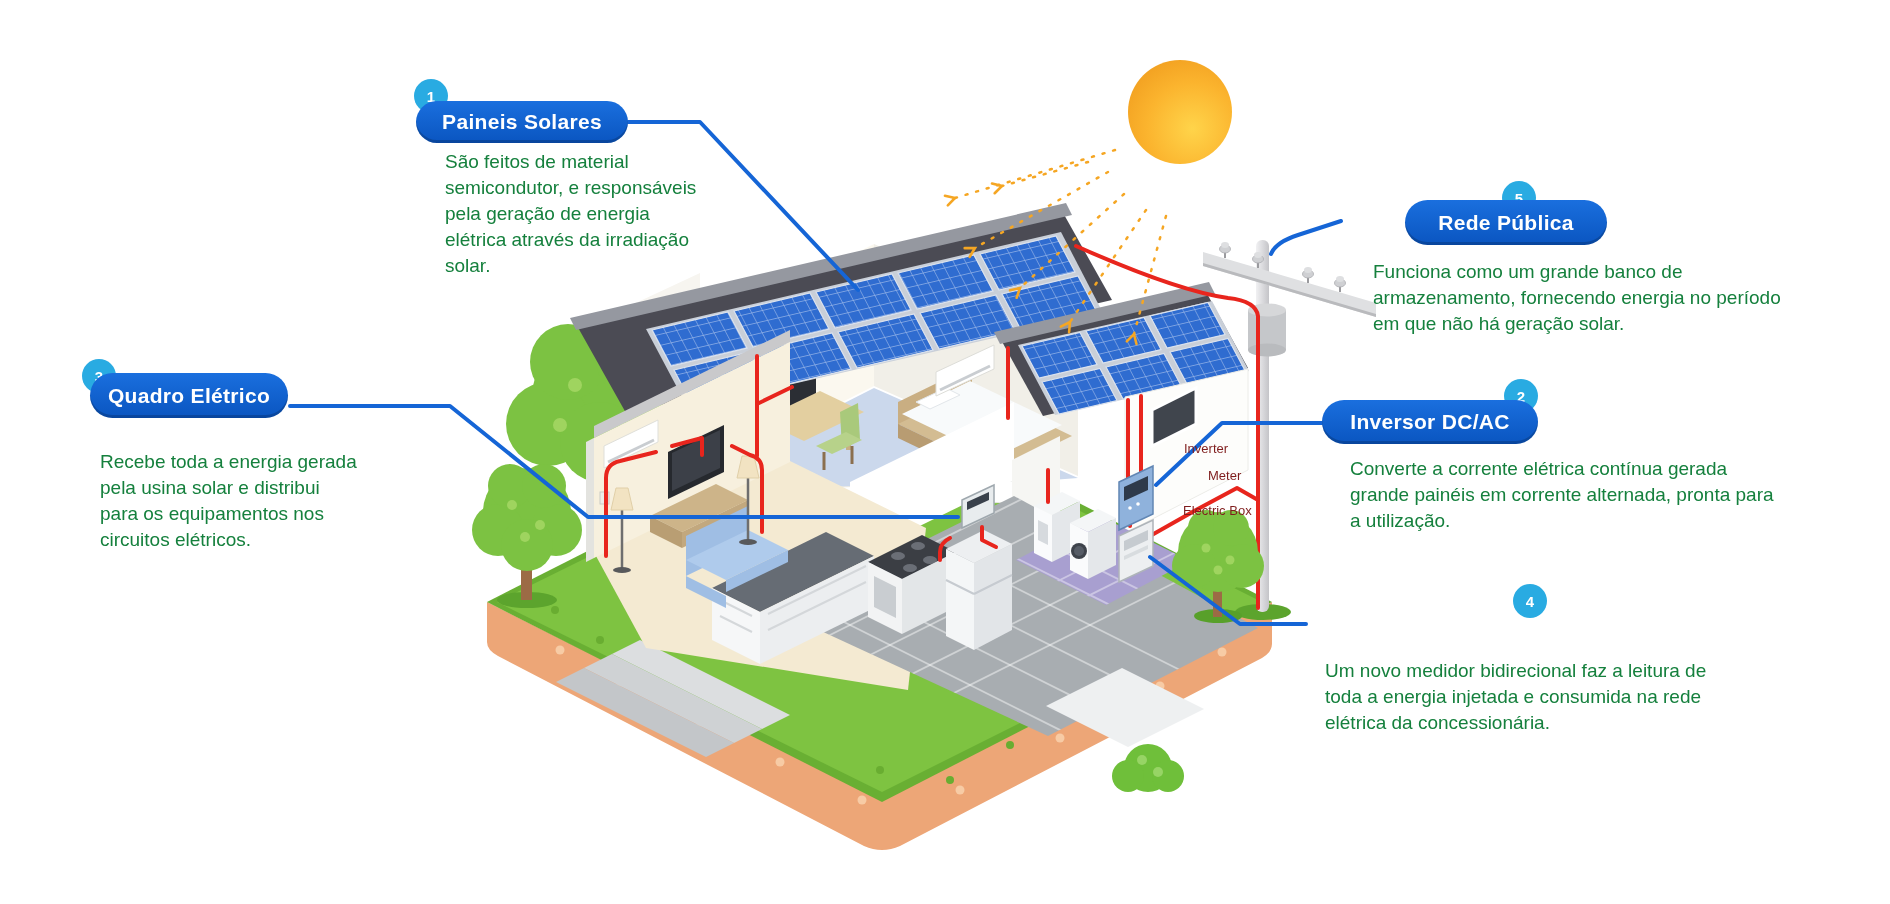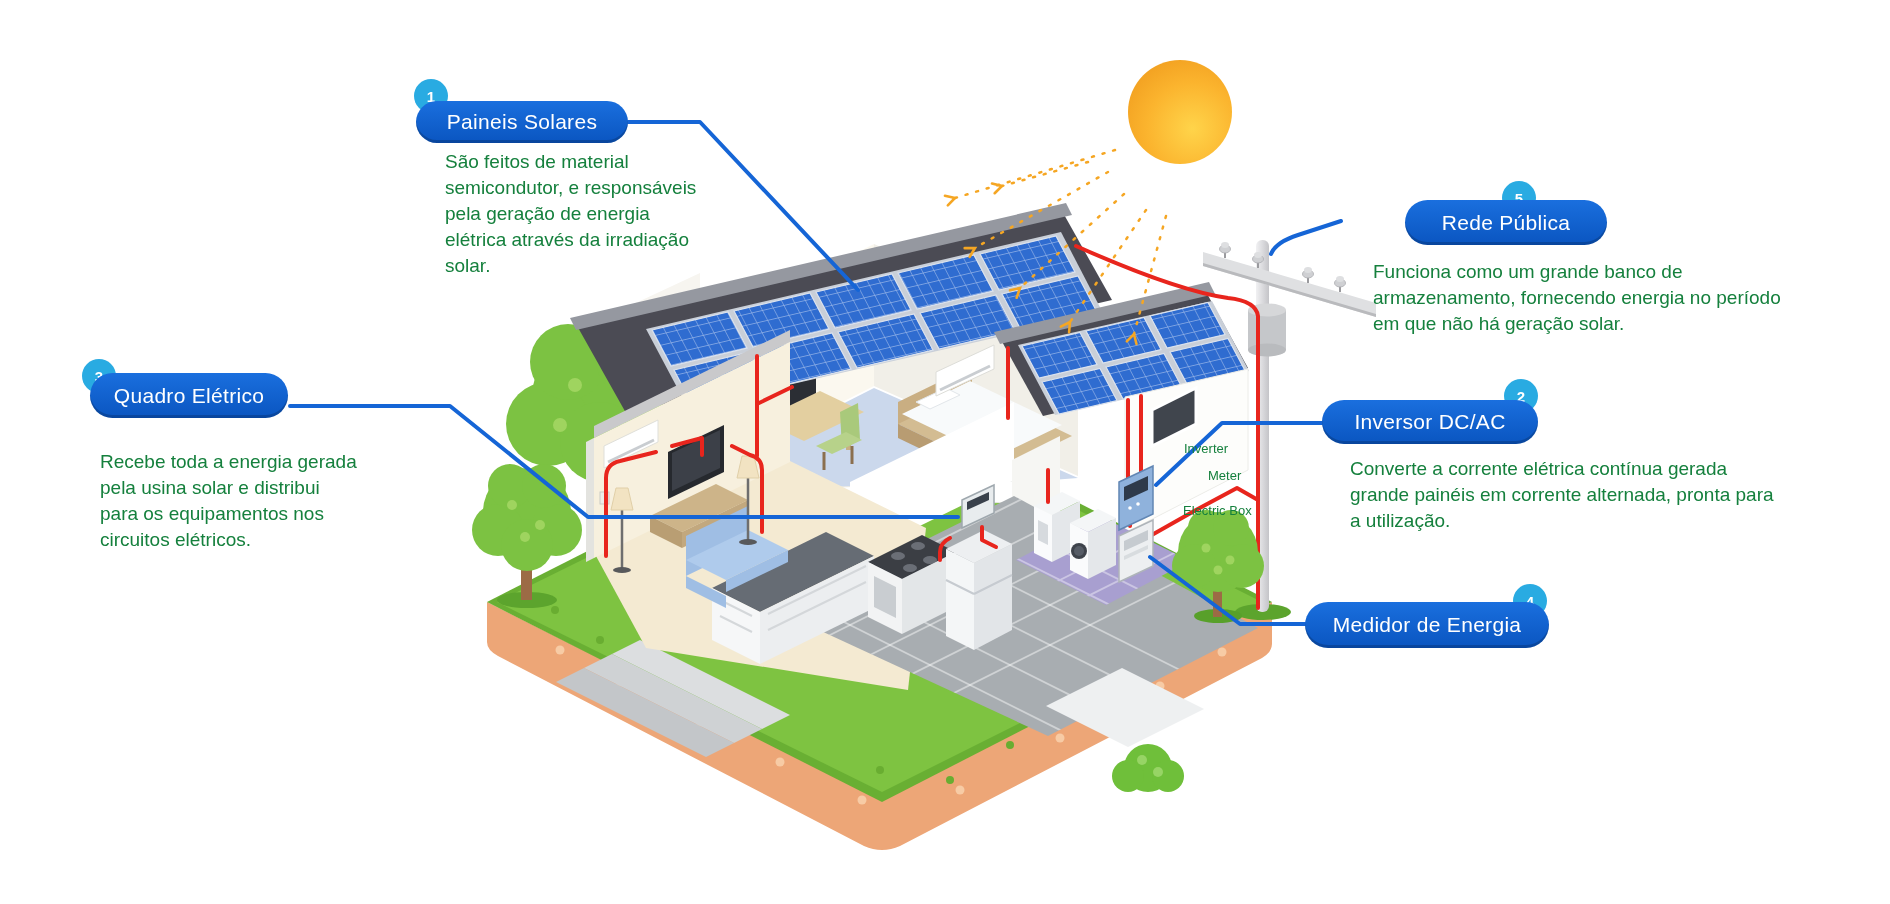"Paineis Solares" .pill { font-weight: normal -> bold }
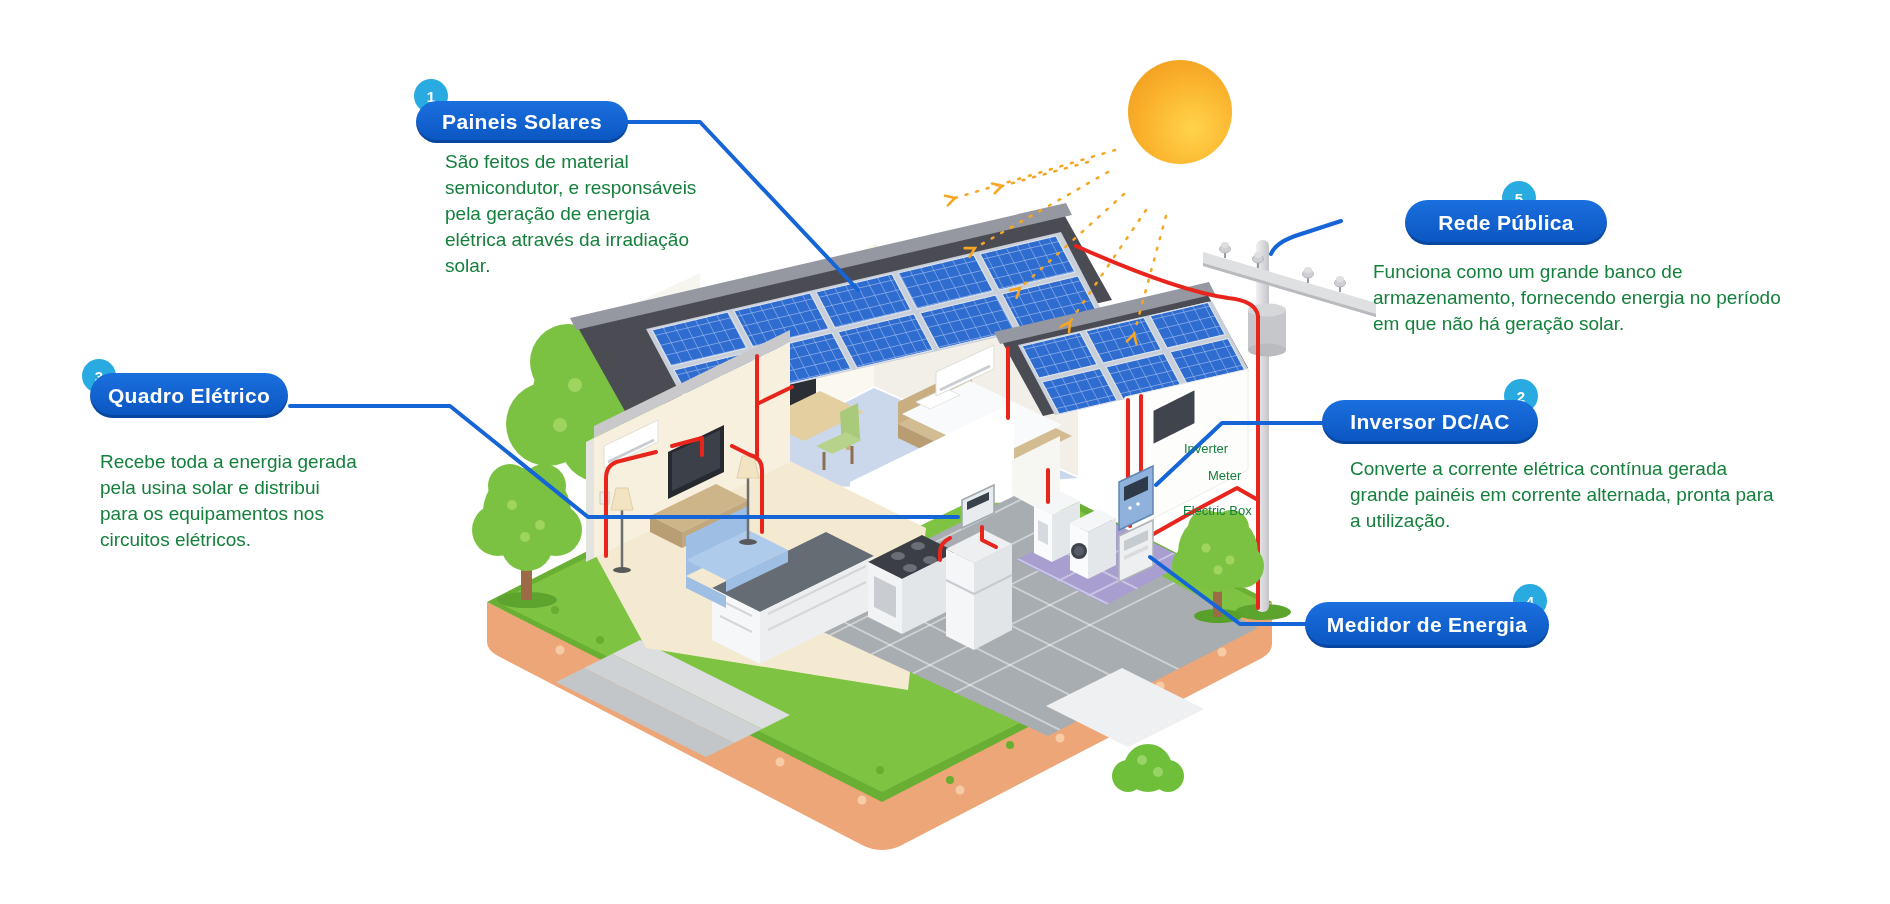"Inverter" .wm { color: #15803d -> #7f1d1d }
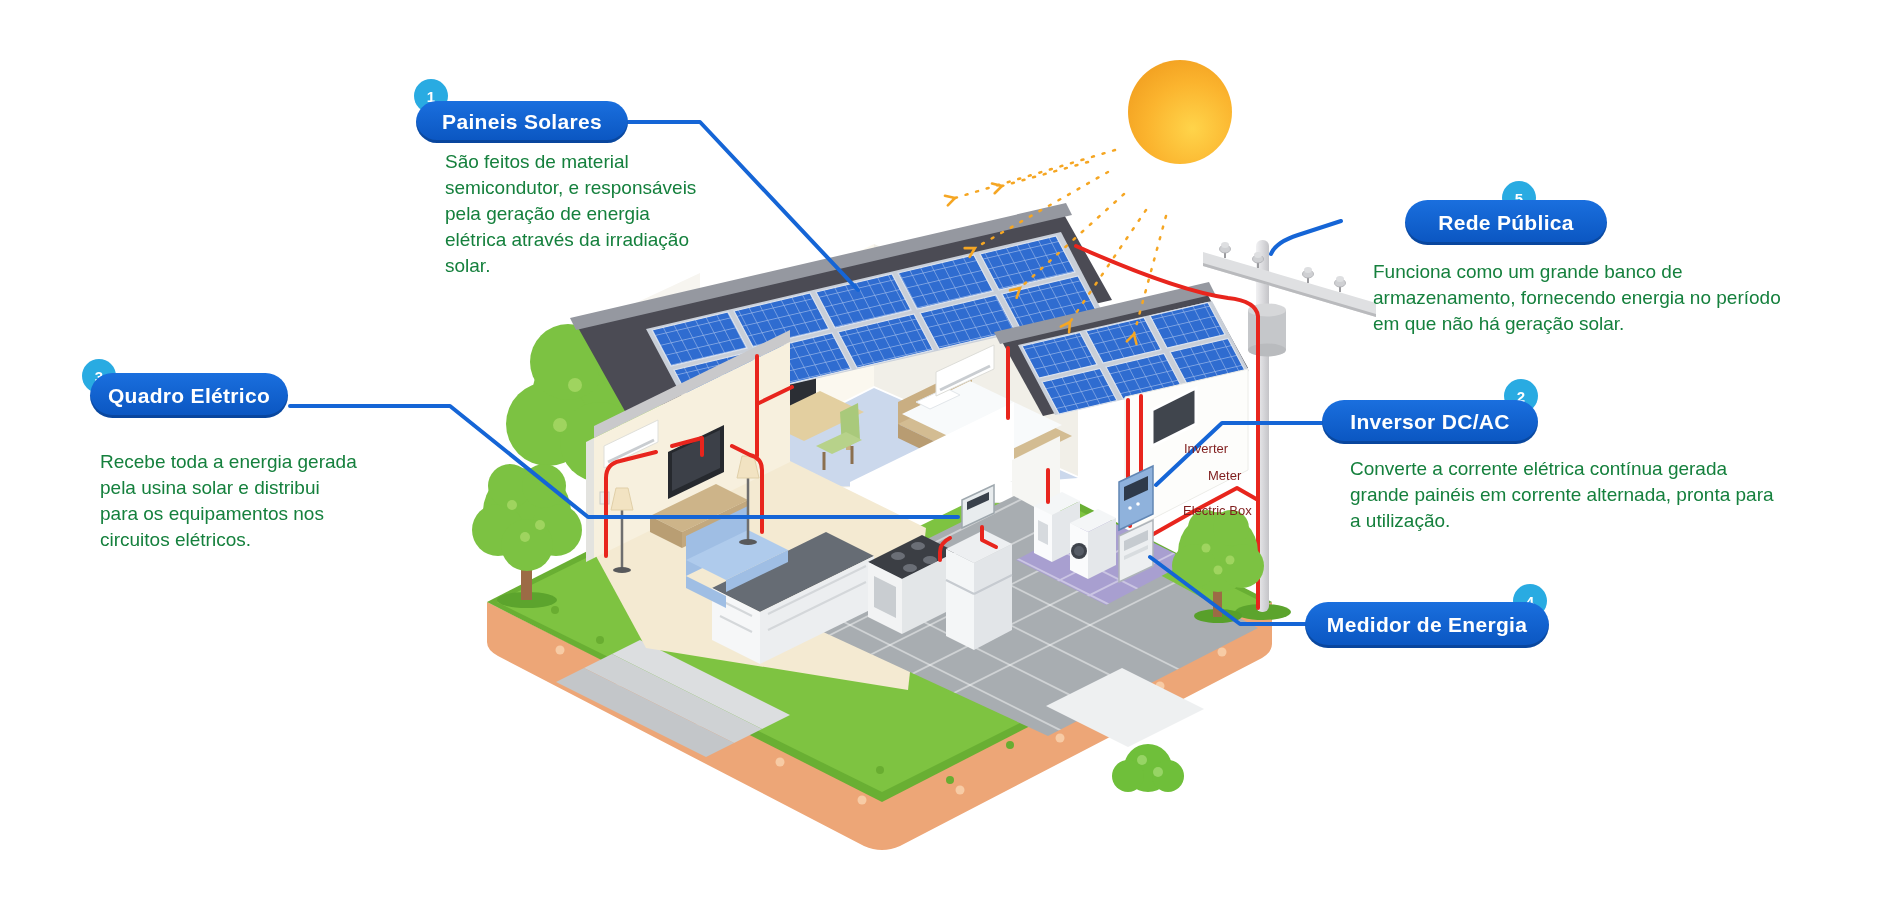"Medidor de Energia" div.pill { html: <div>Medidor de Energia</div> -> none }
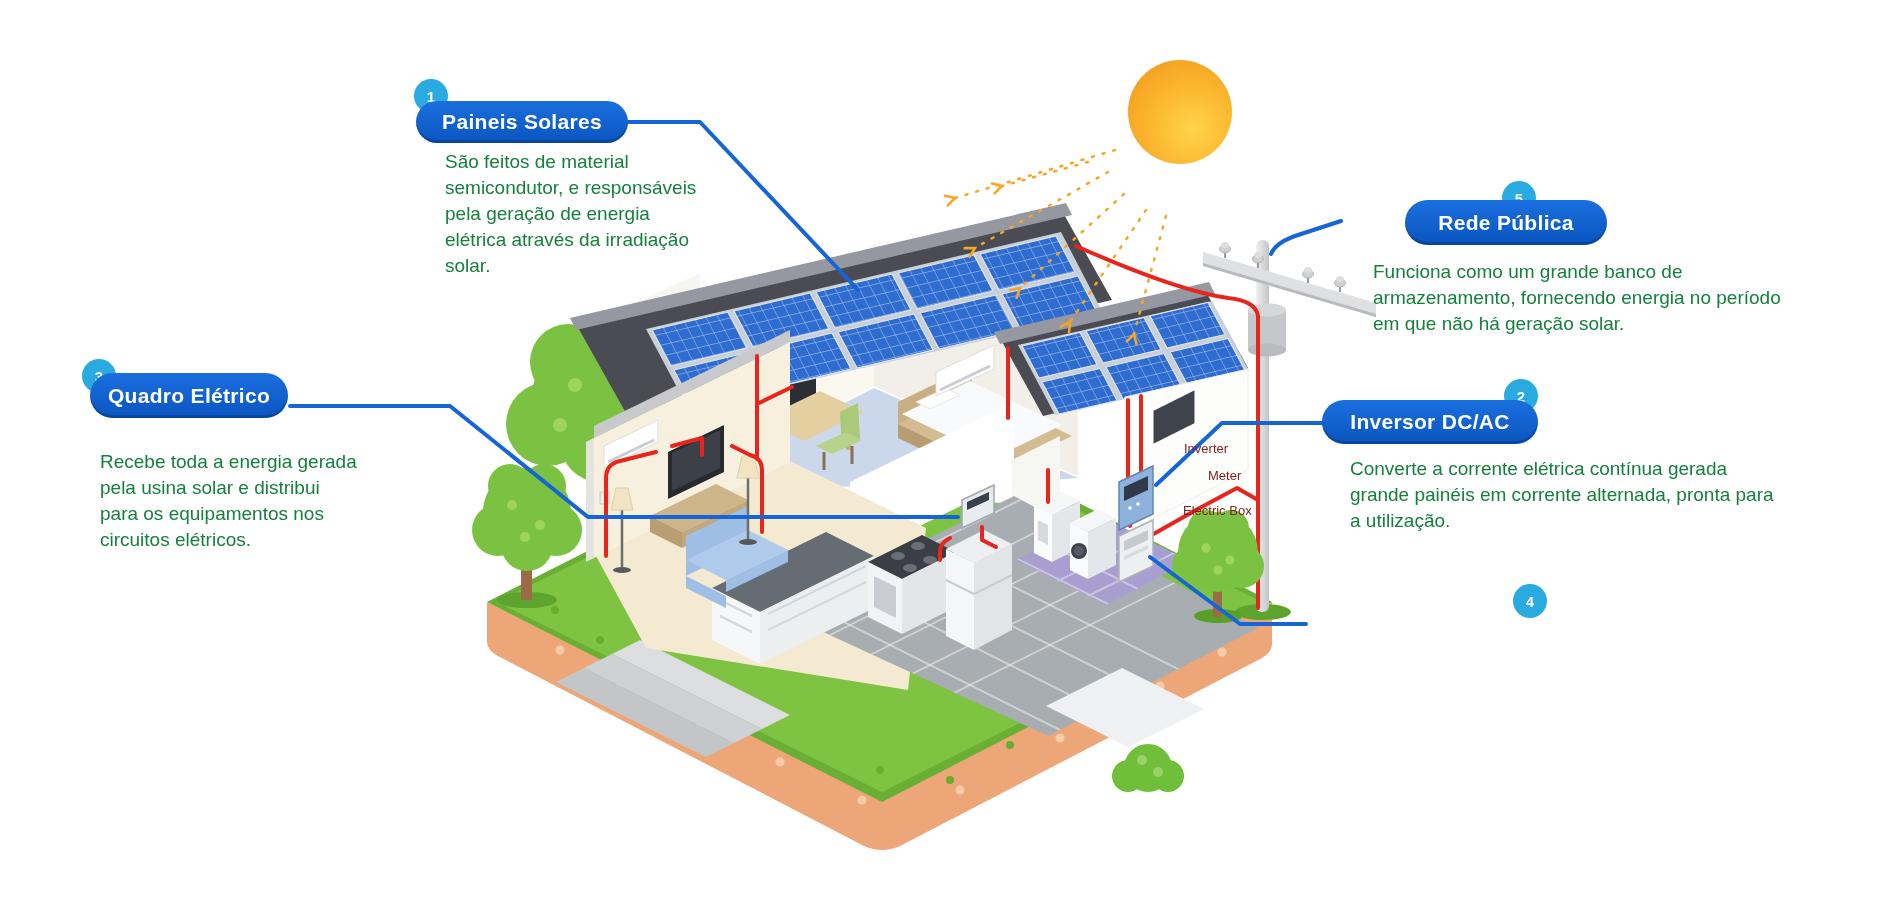"Um novo medidor bidirecional faz" div.desc { html: none -> <div>Um novo medidor bidirecional faz a leitura de toda a energia injetada e consumida na rede elétrica da concessionária.</div> }
